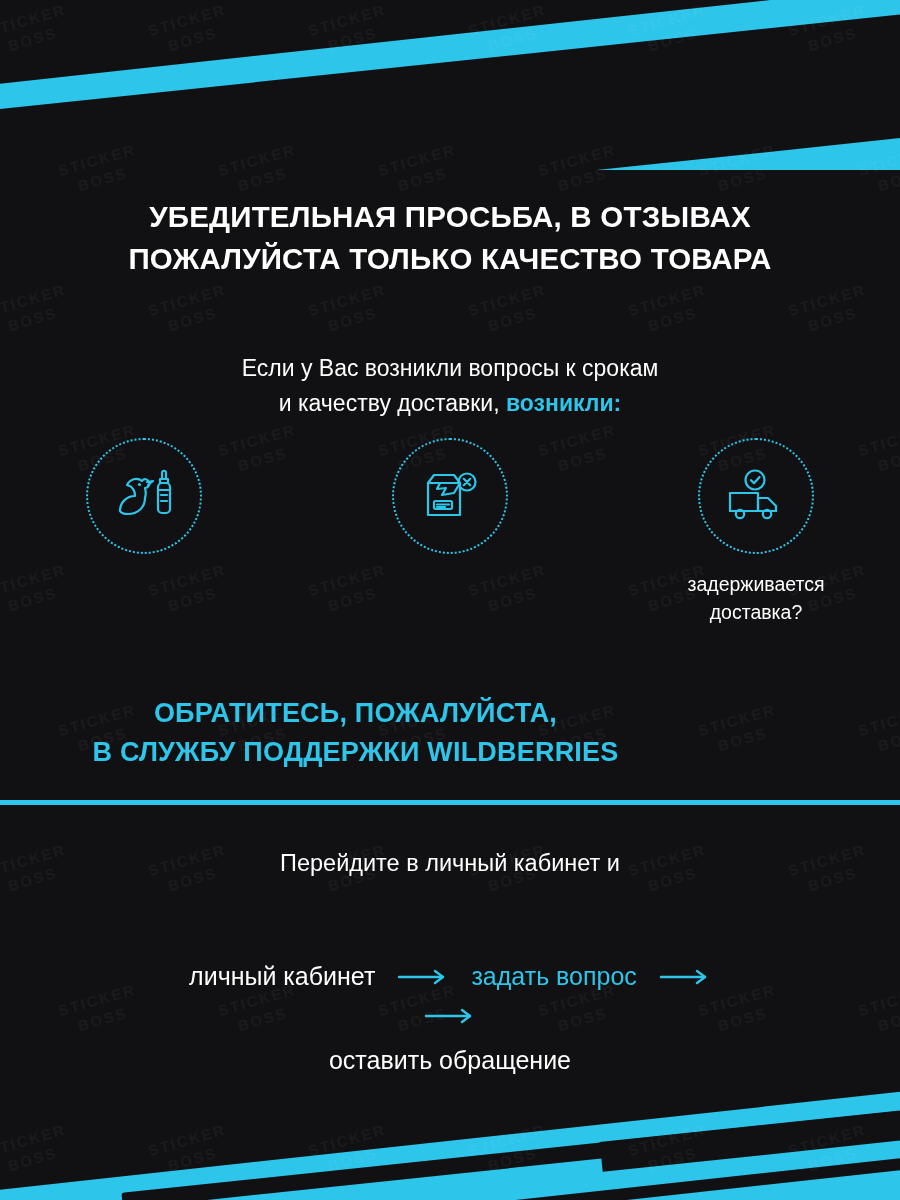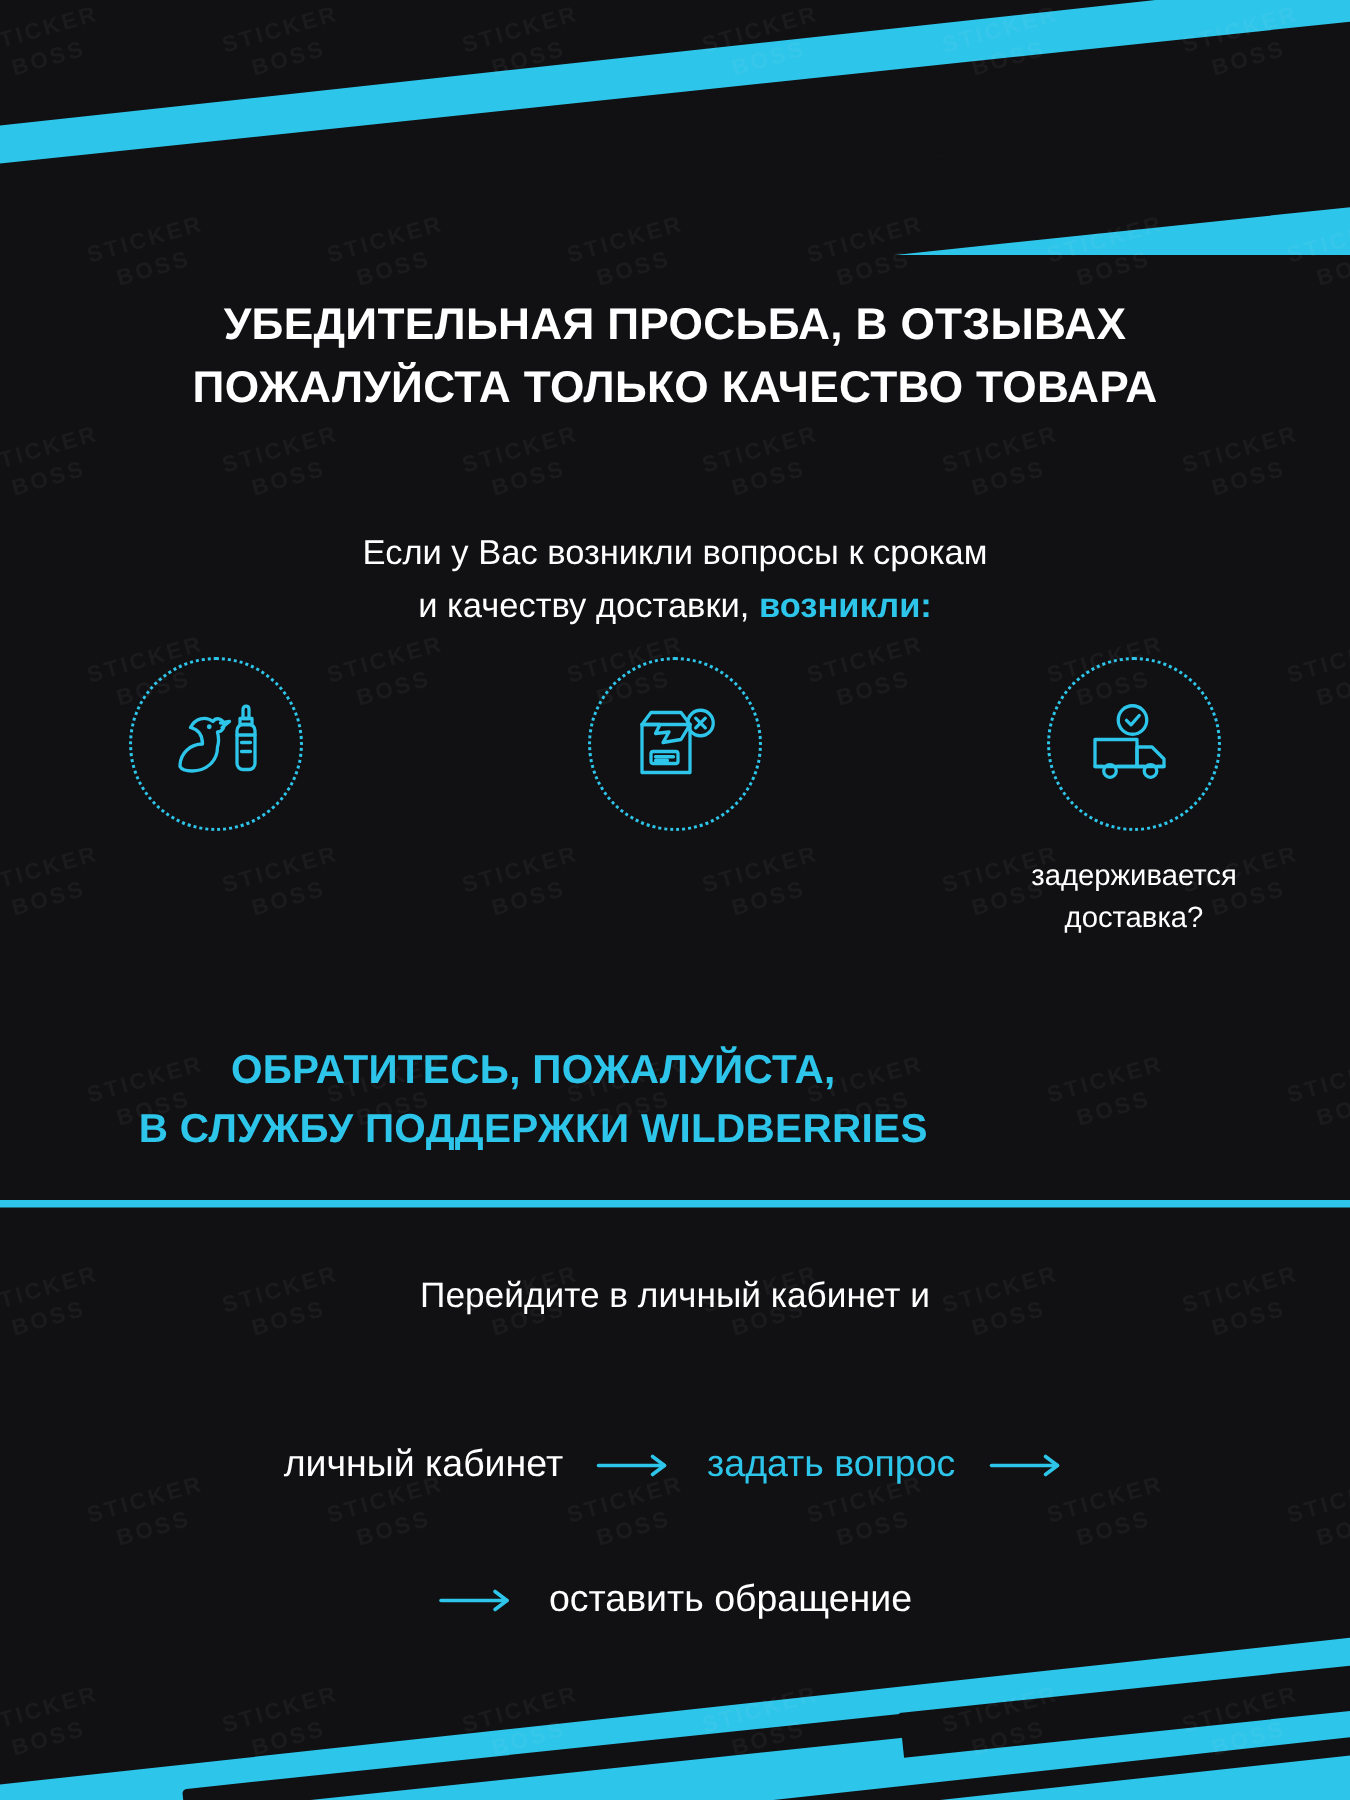"оставить обращение" .steps-row-2 { flex-direction: none -> column; top: 1052px -> 1008px }
